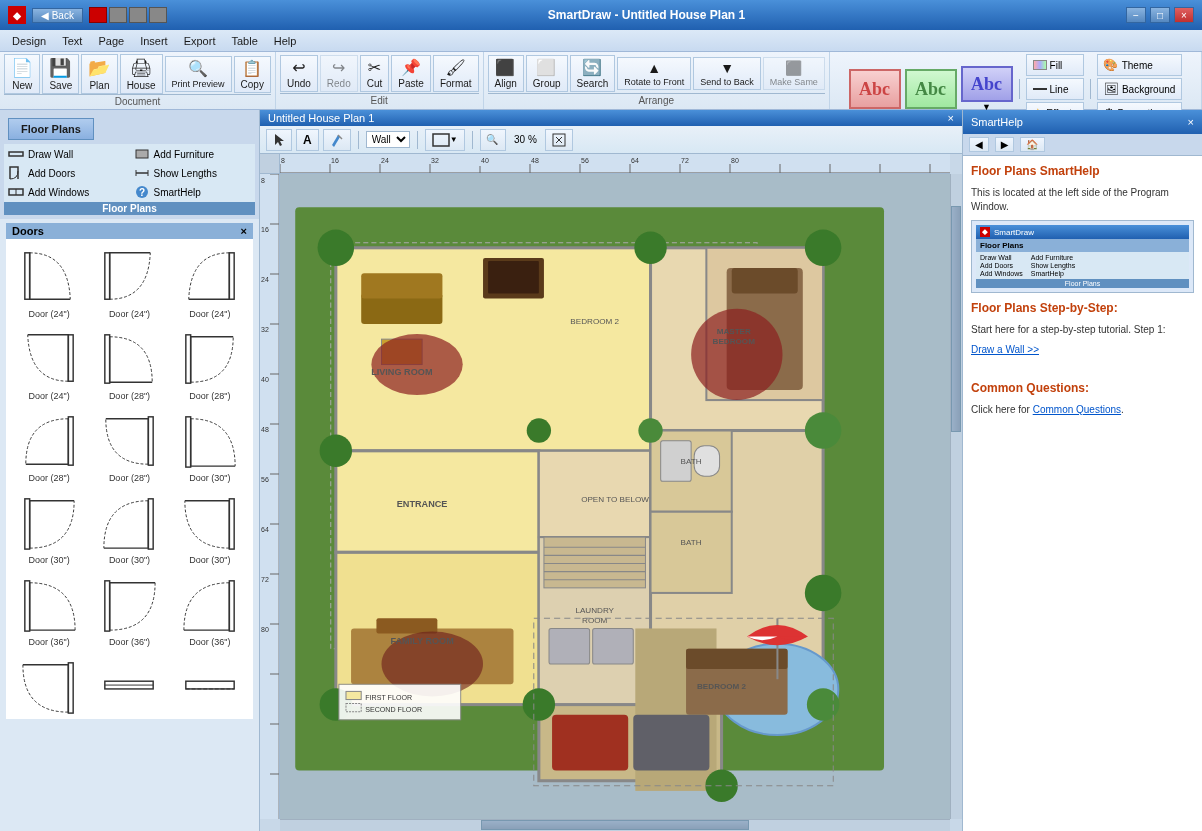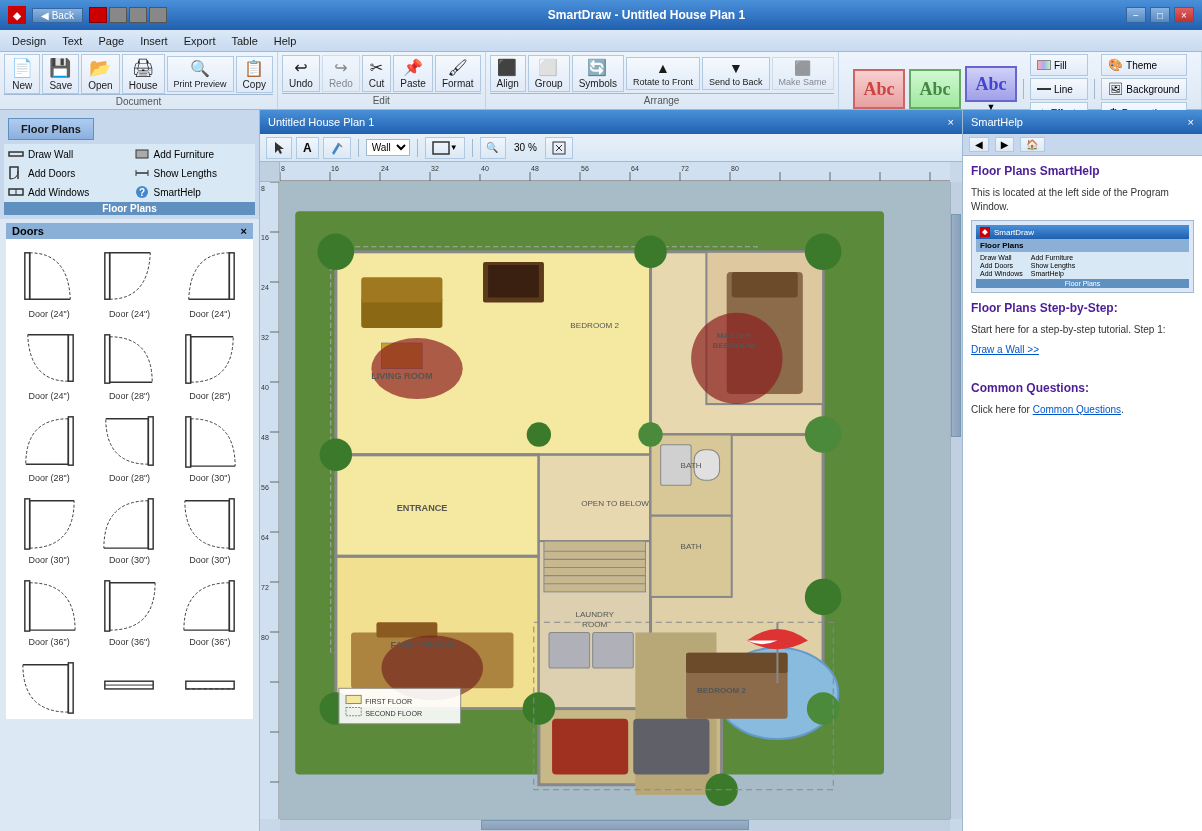"Open" span { text: Open -> Plan }
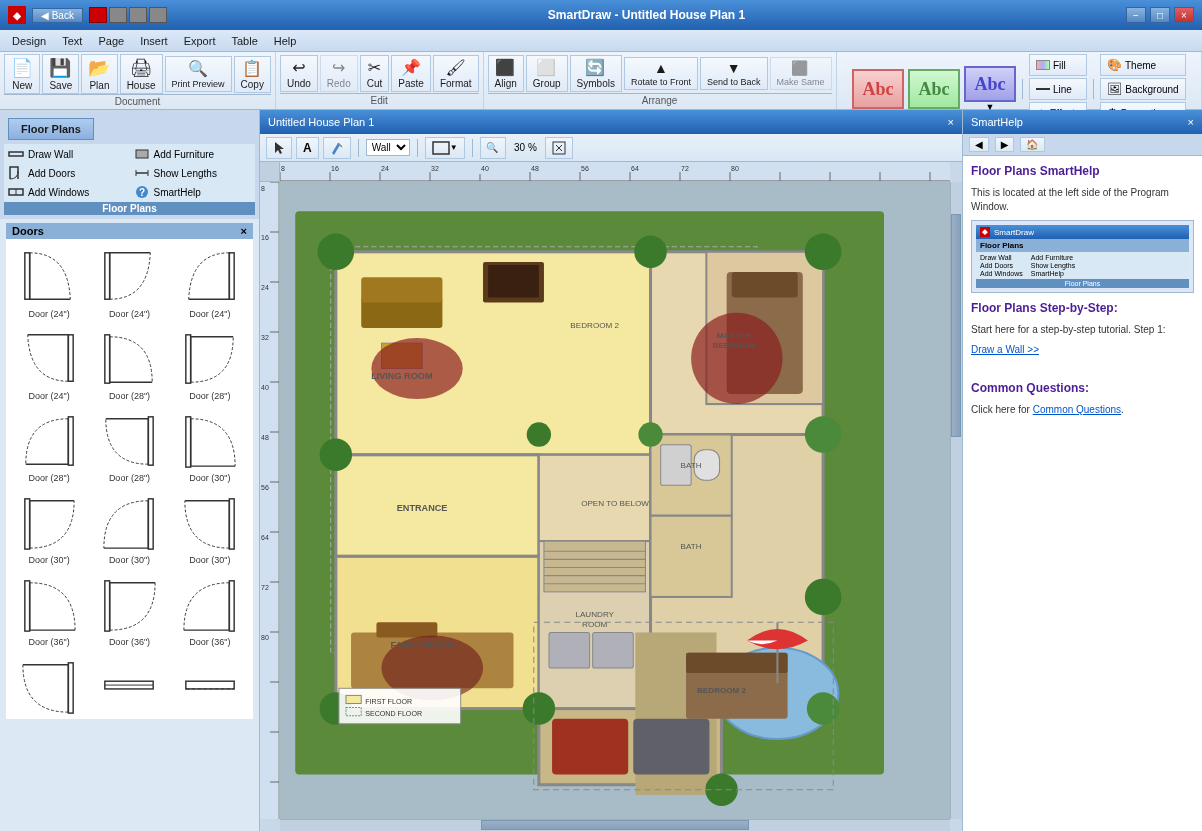"Symbols" span { text: Symbols -> Search }
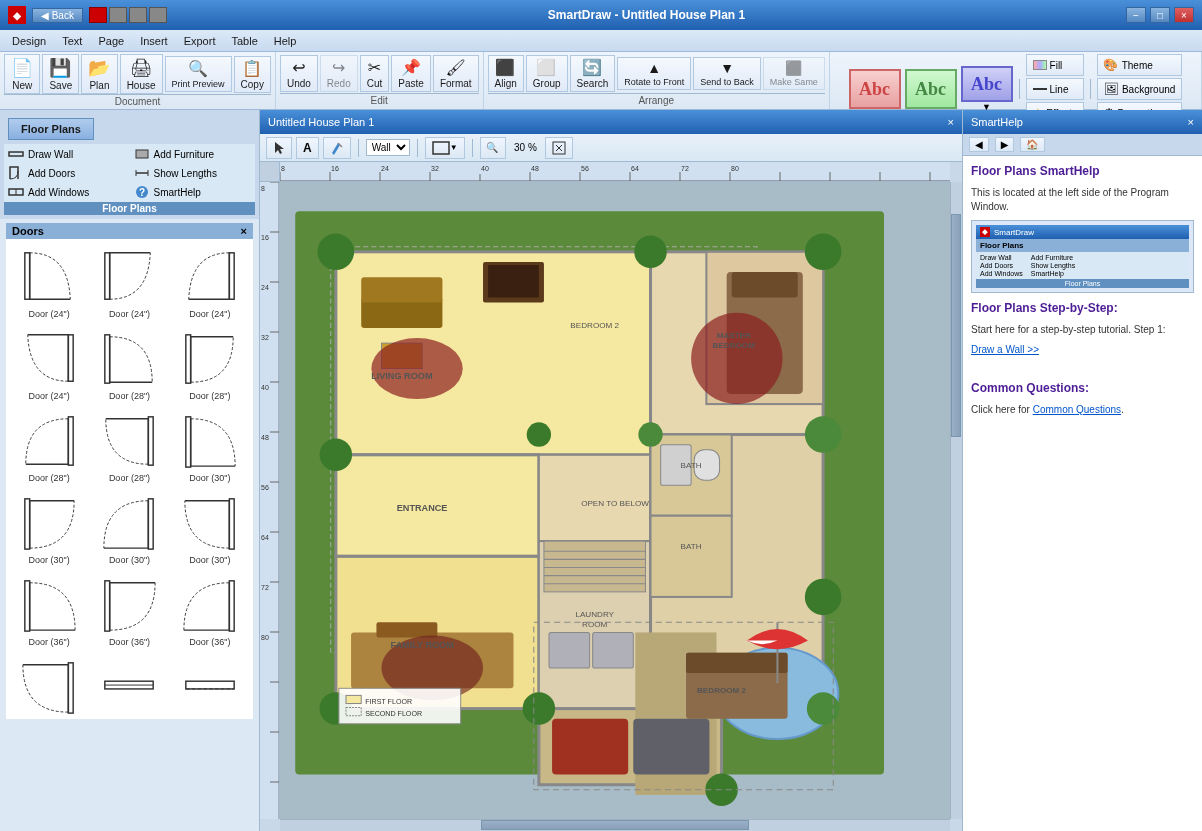"Untitled House Plan 1" #canvas-header { height: 24px -> 16px }
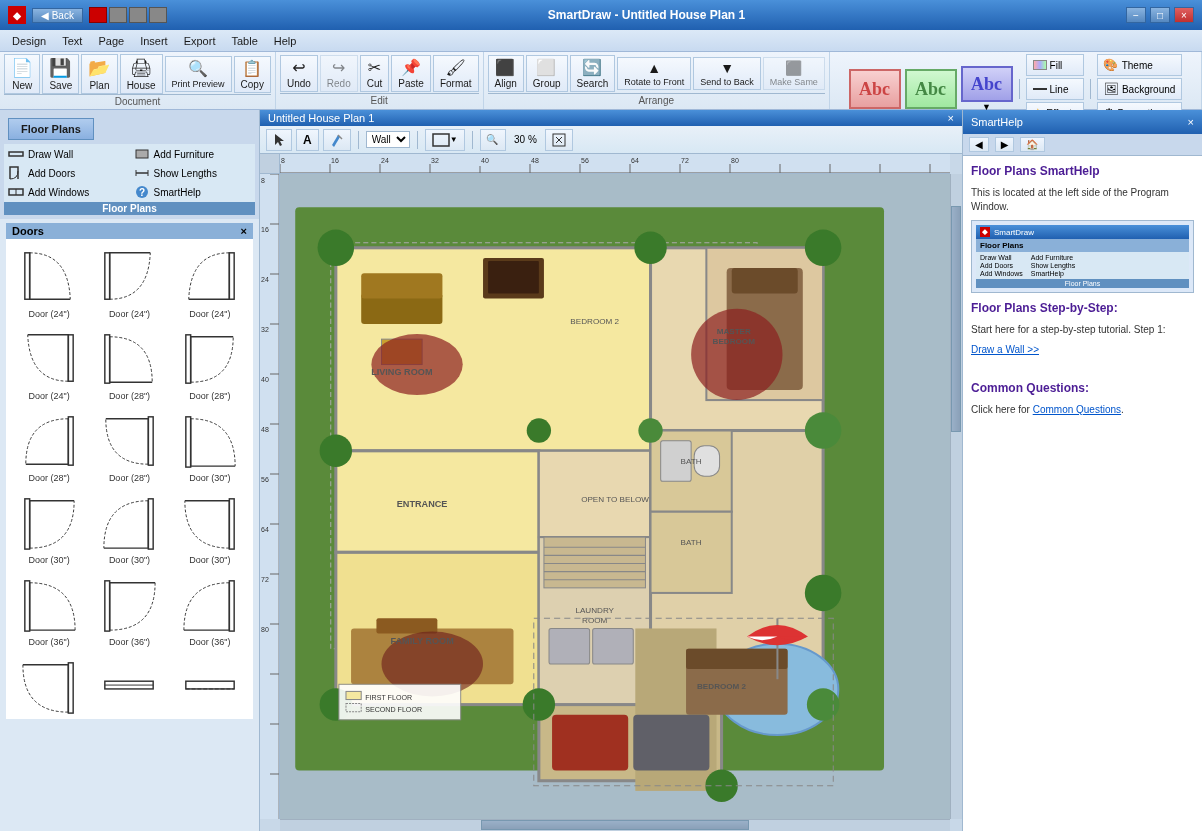"Floor Plans SmartHelp" #smarthelp-content h3 { color: #4c1d95 -> #c2410c }
